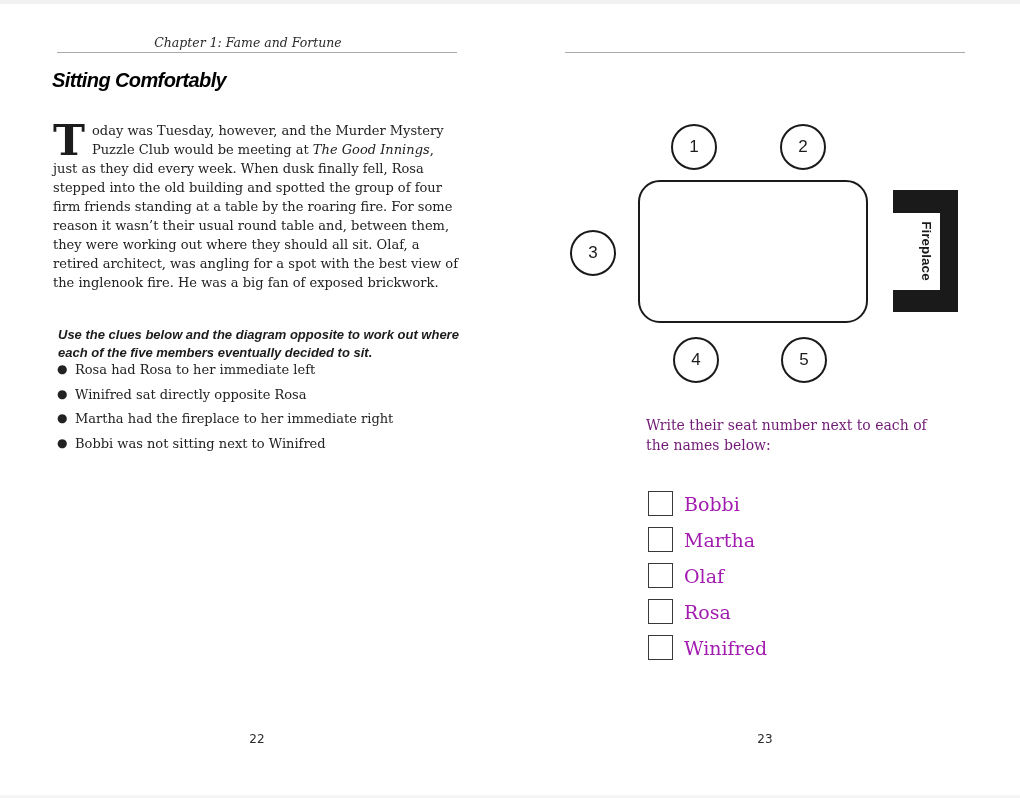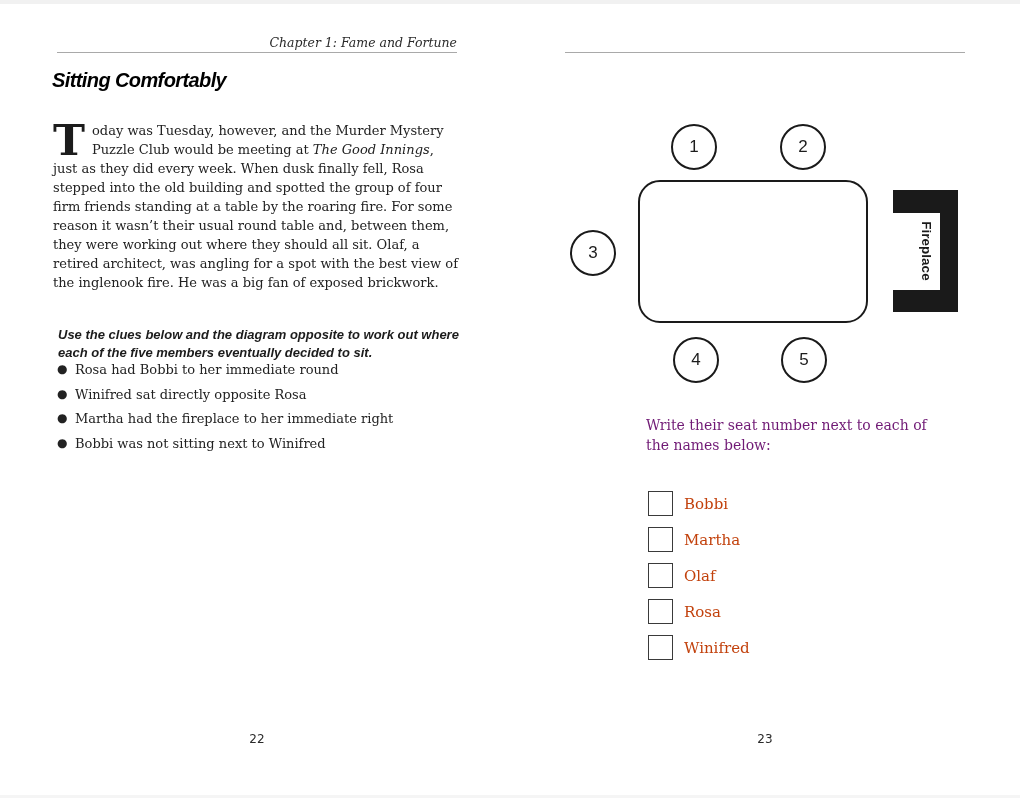"Chapter 1: Fame and Fortune" .page-left .running-head { left: 57px -> 48px; text-align: right -> none }
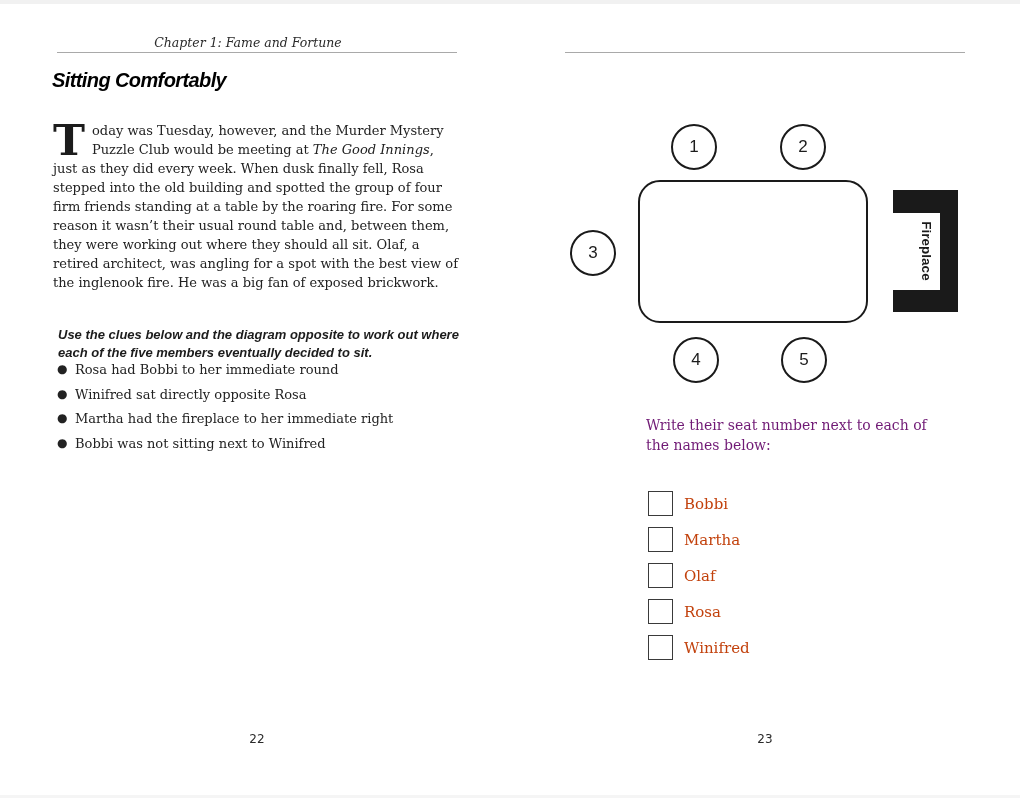"Rosa had Bobbi to her" span { text: Bobbi to her immediate round -> Rosa to her immediate left }
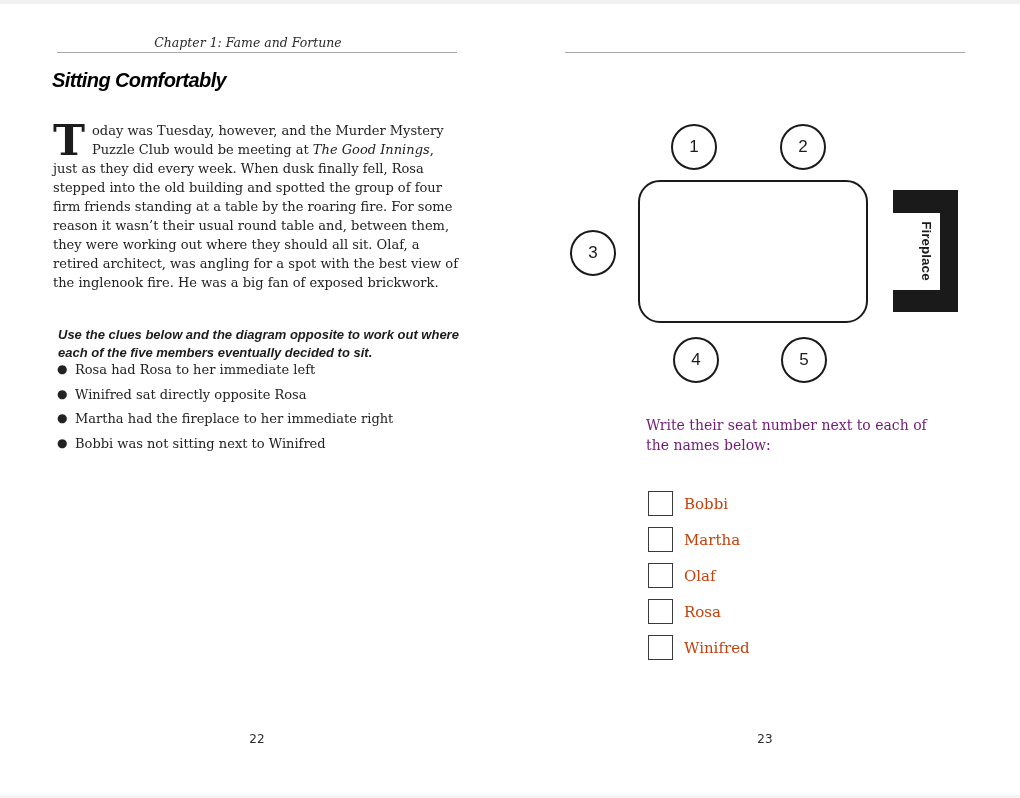"Bobbi" .answer-label { color: #c2410c -> #a21caf; font-size: 15px -> 19px }
